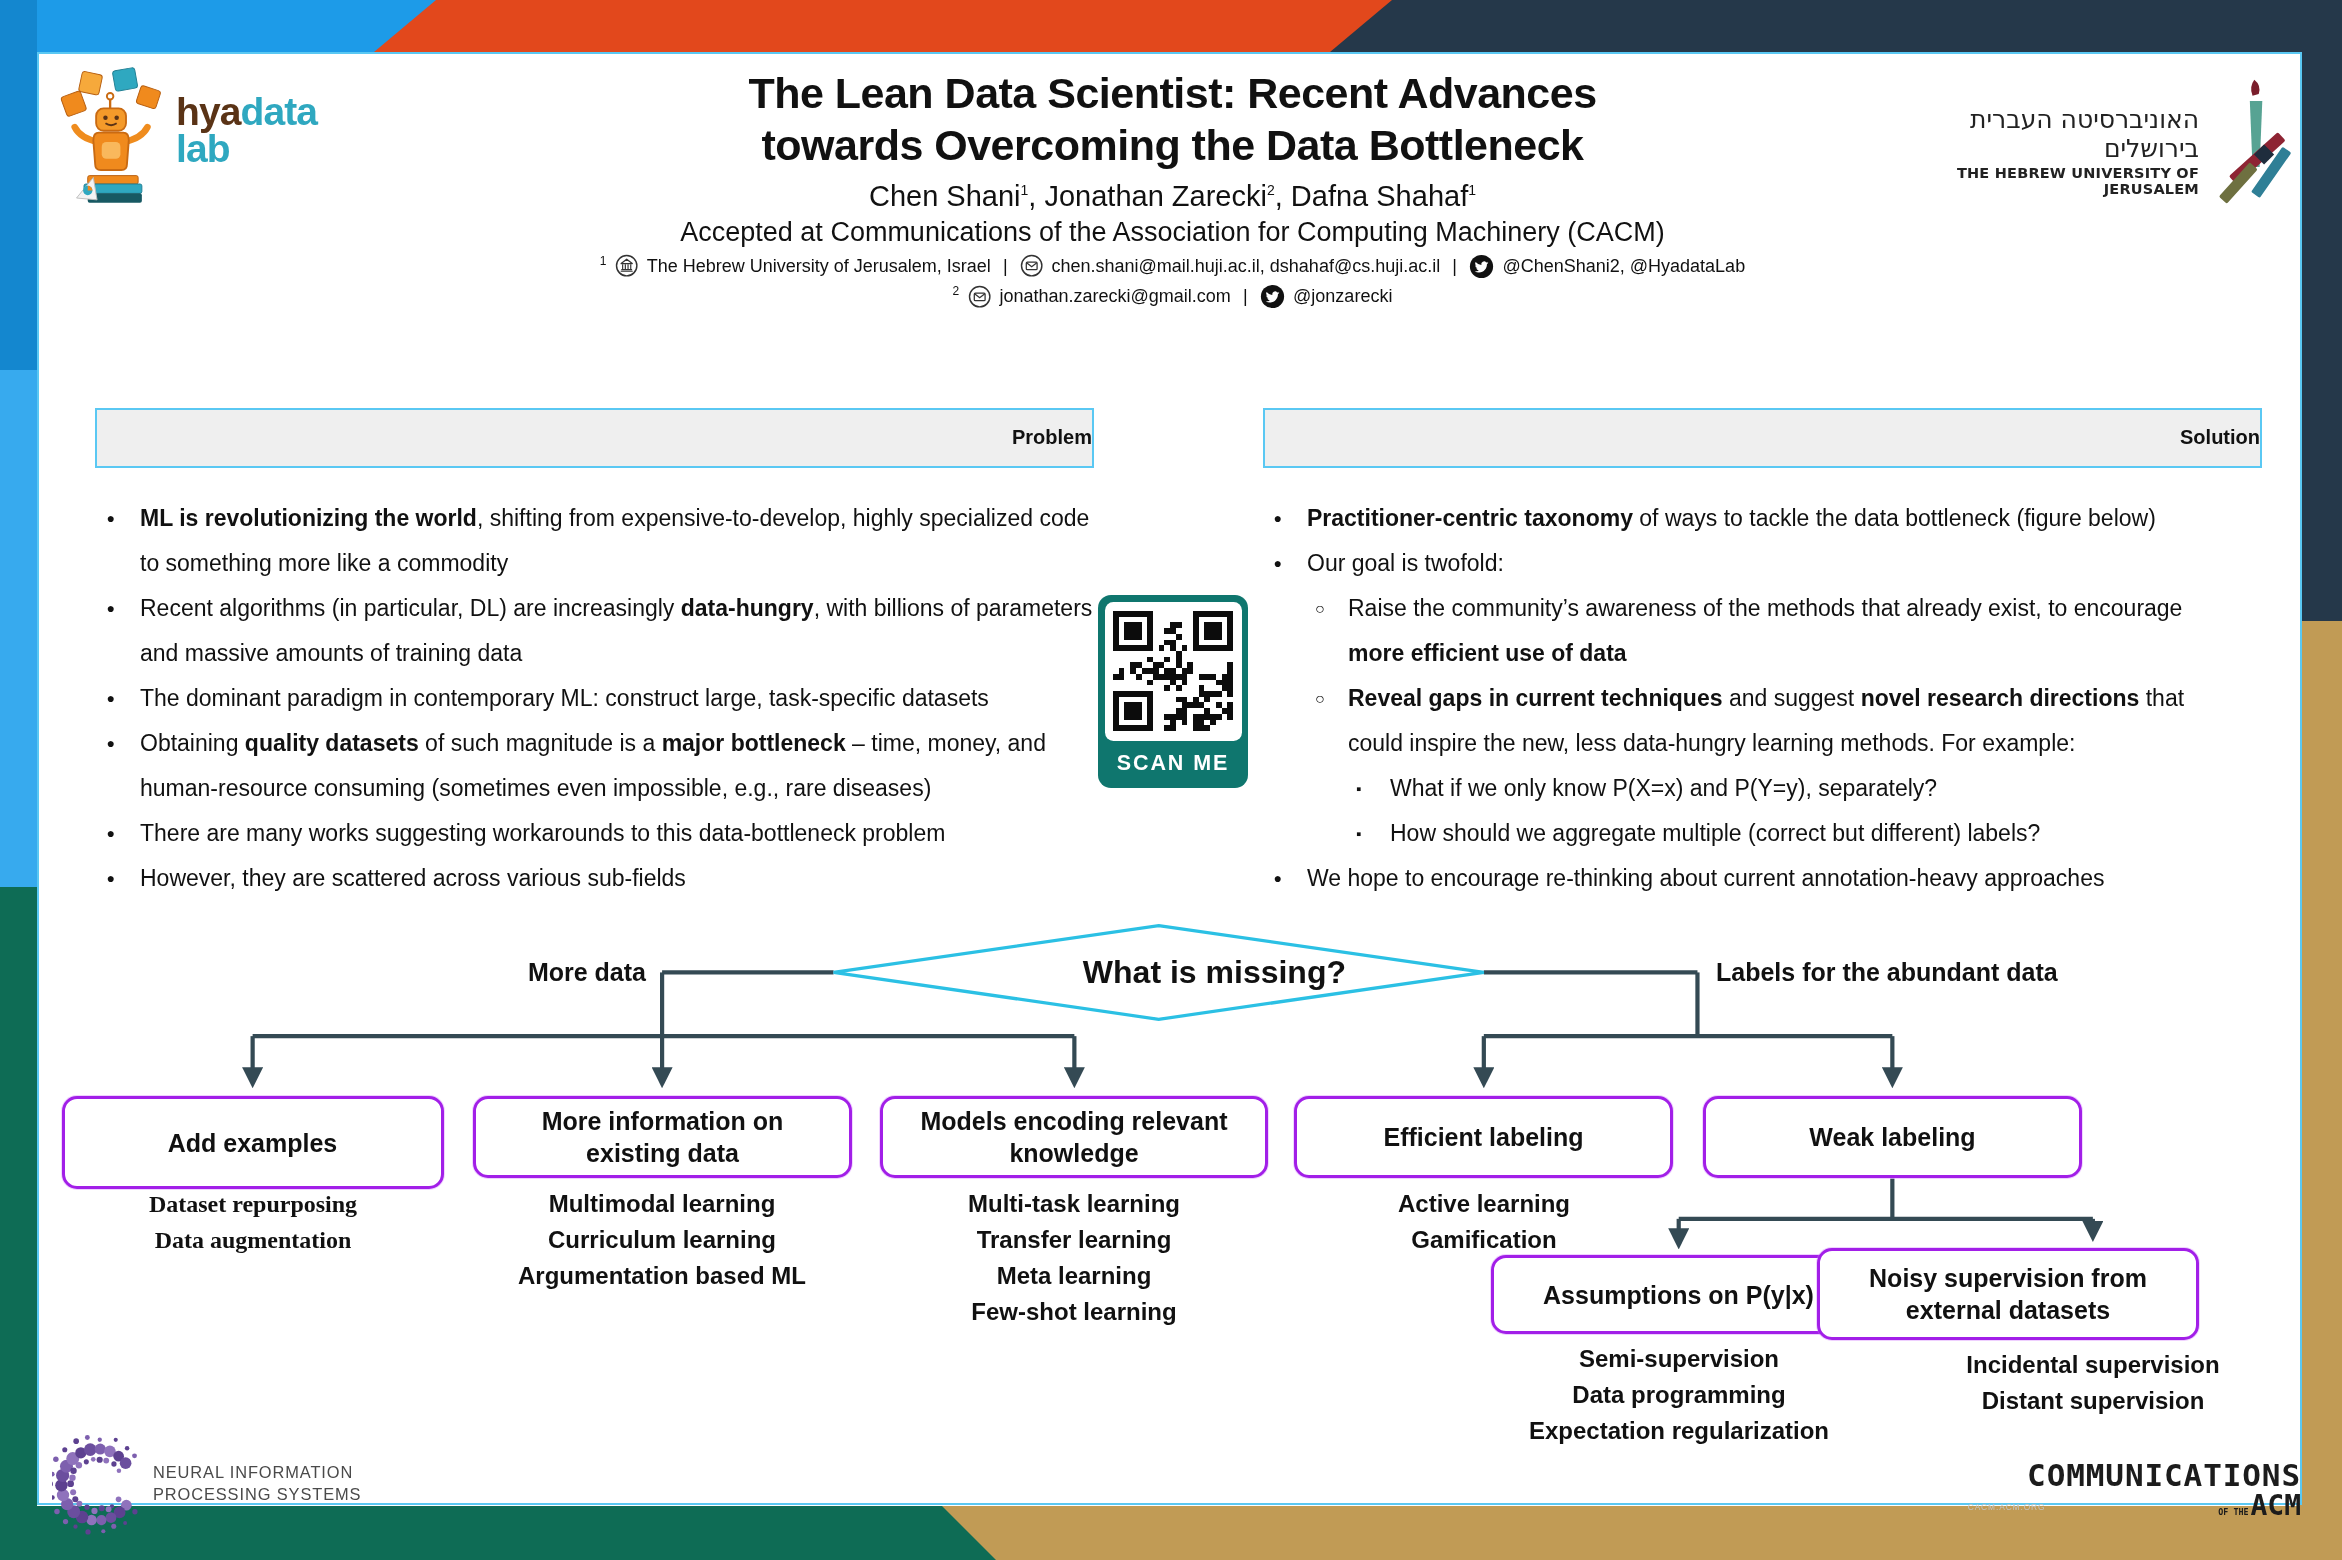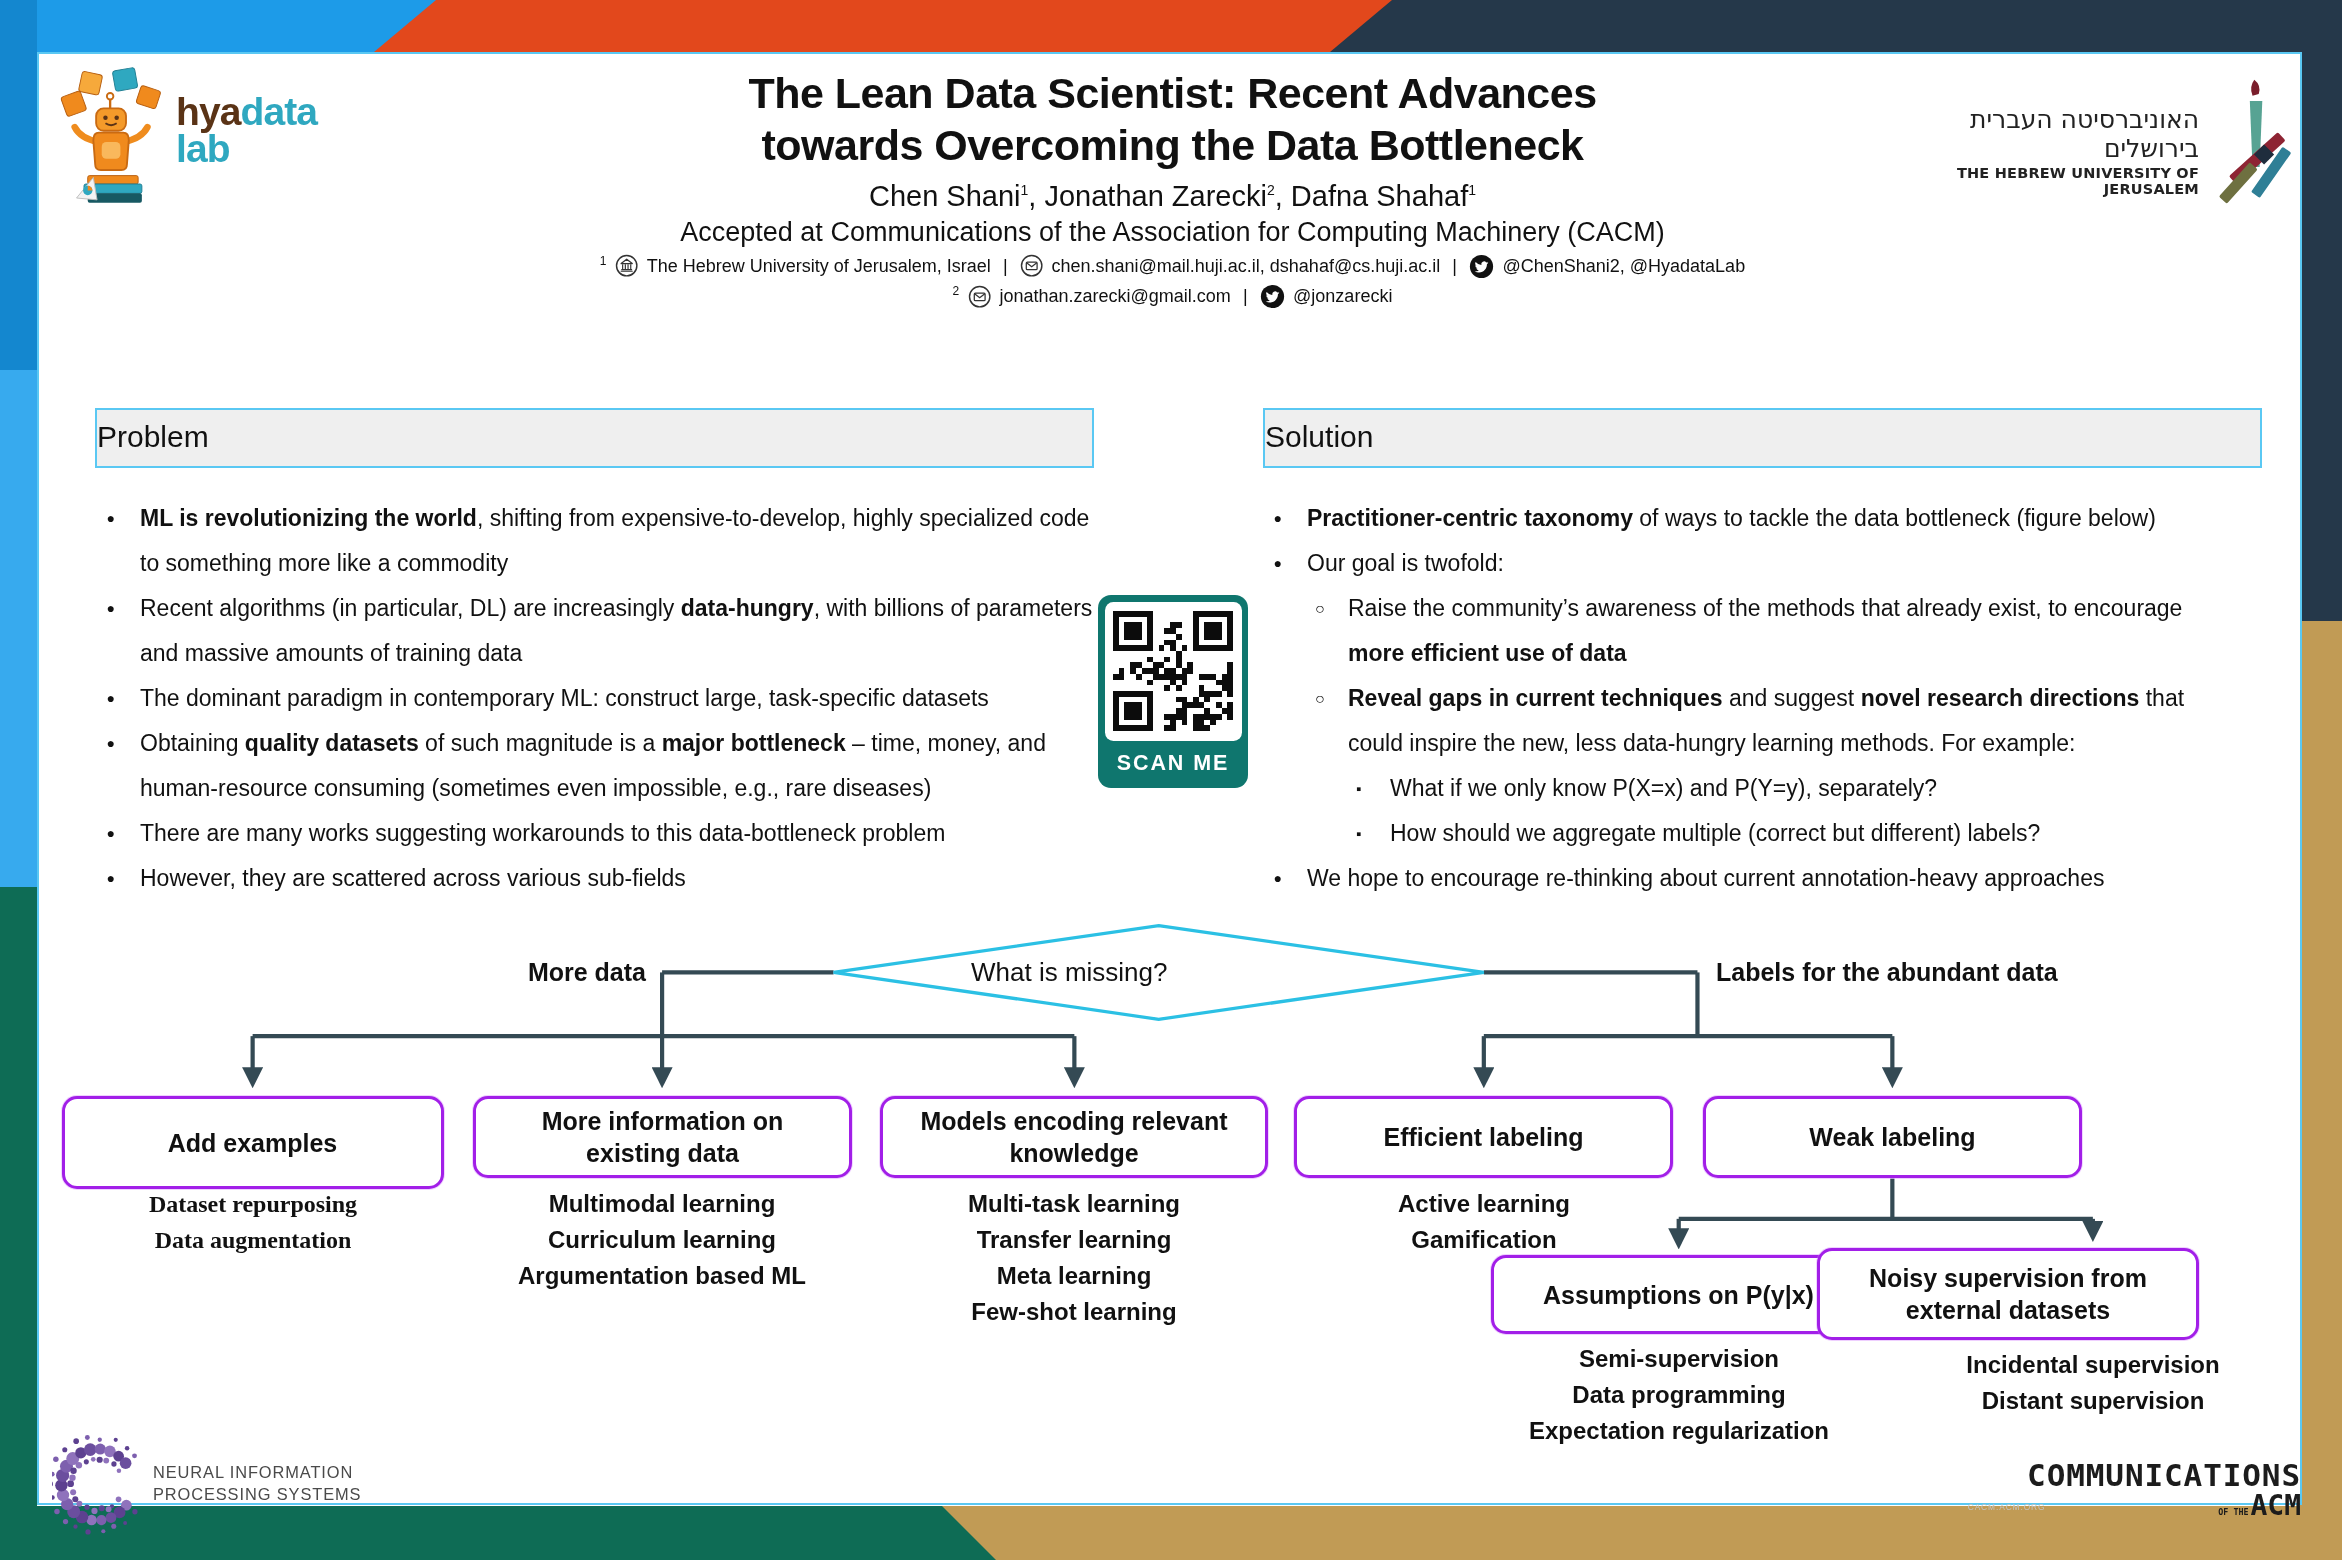"Problem" .col-header { font-size: 30px -> 20px; font-weight: normal -> bold; text-align: left -> right }
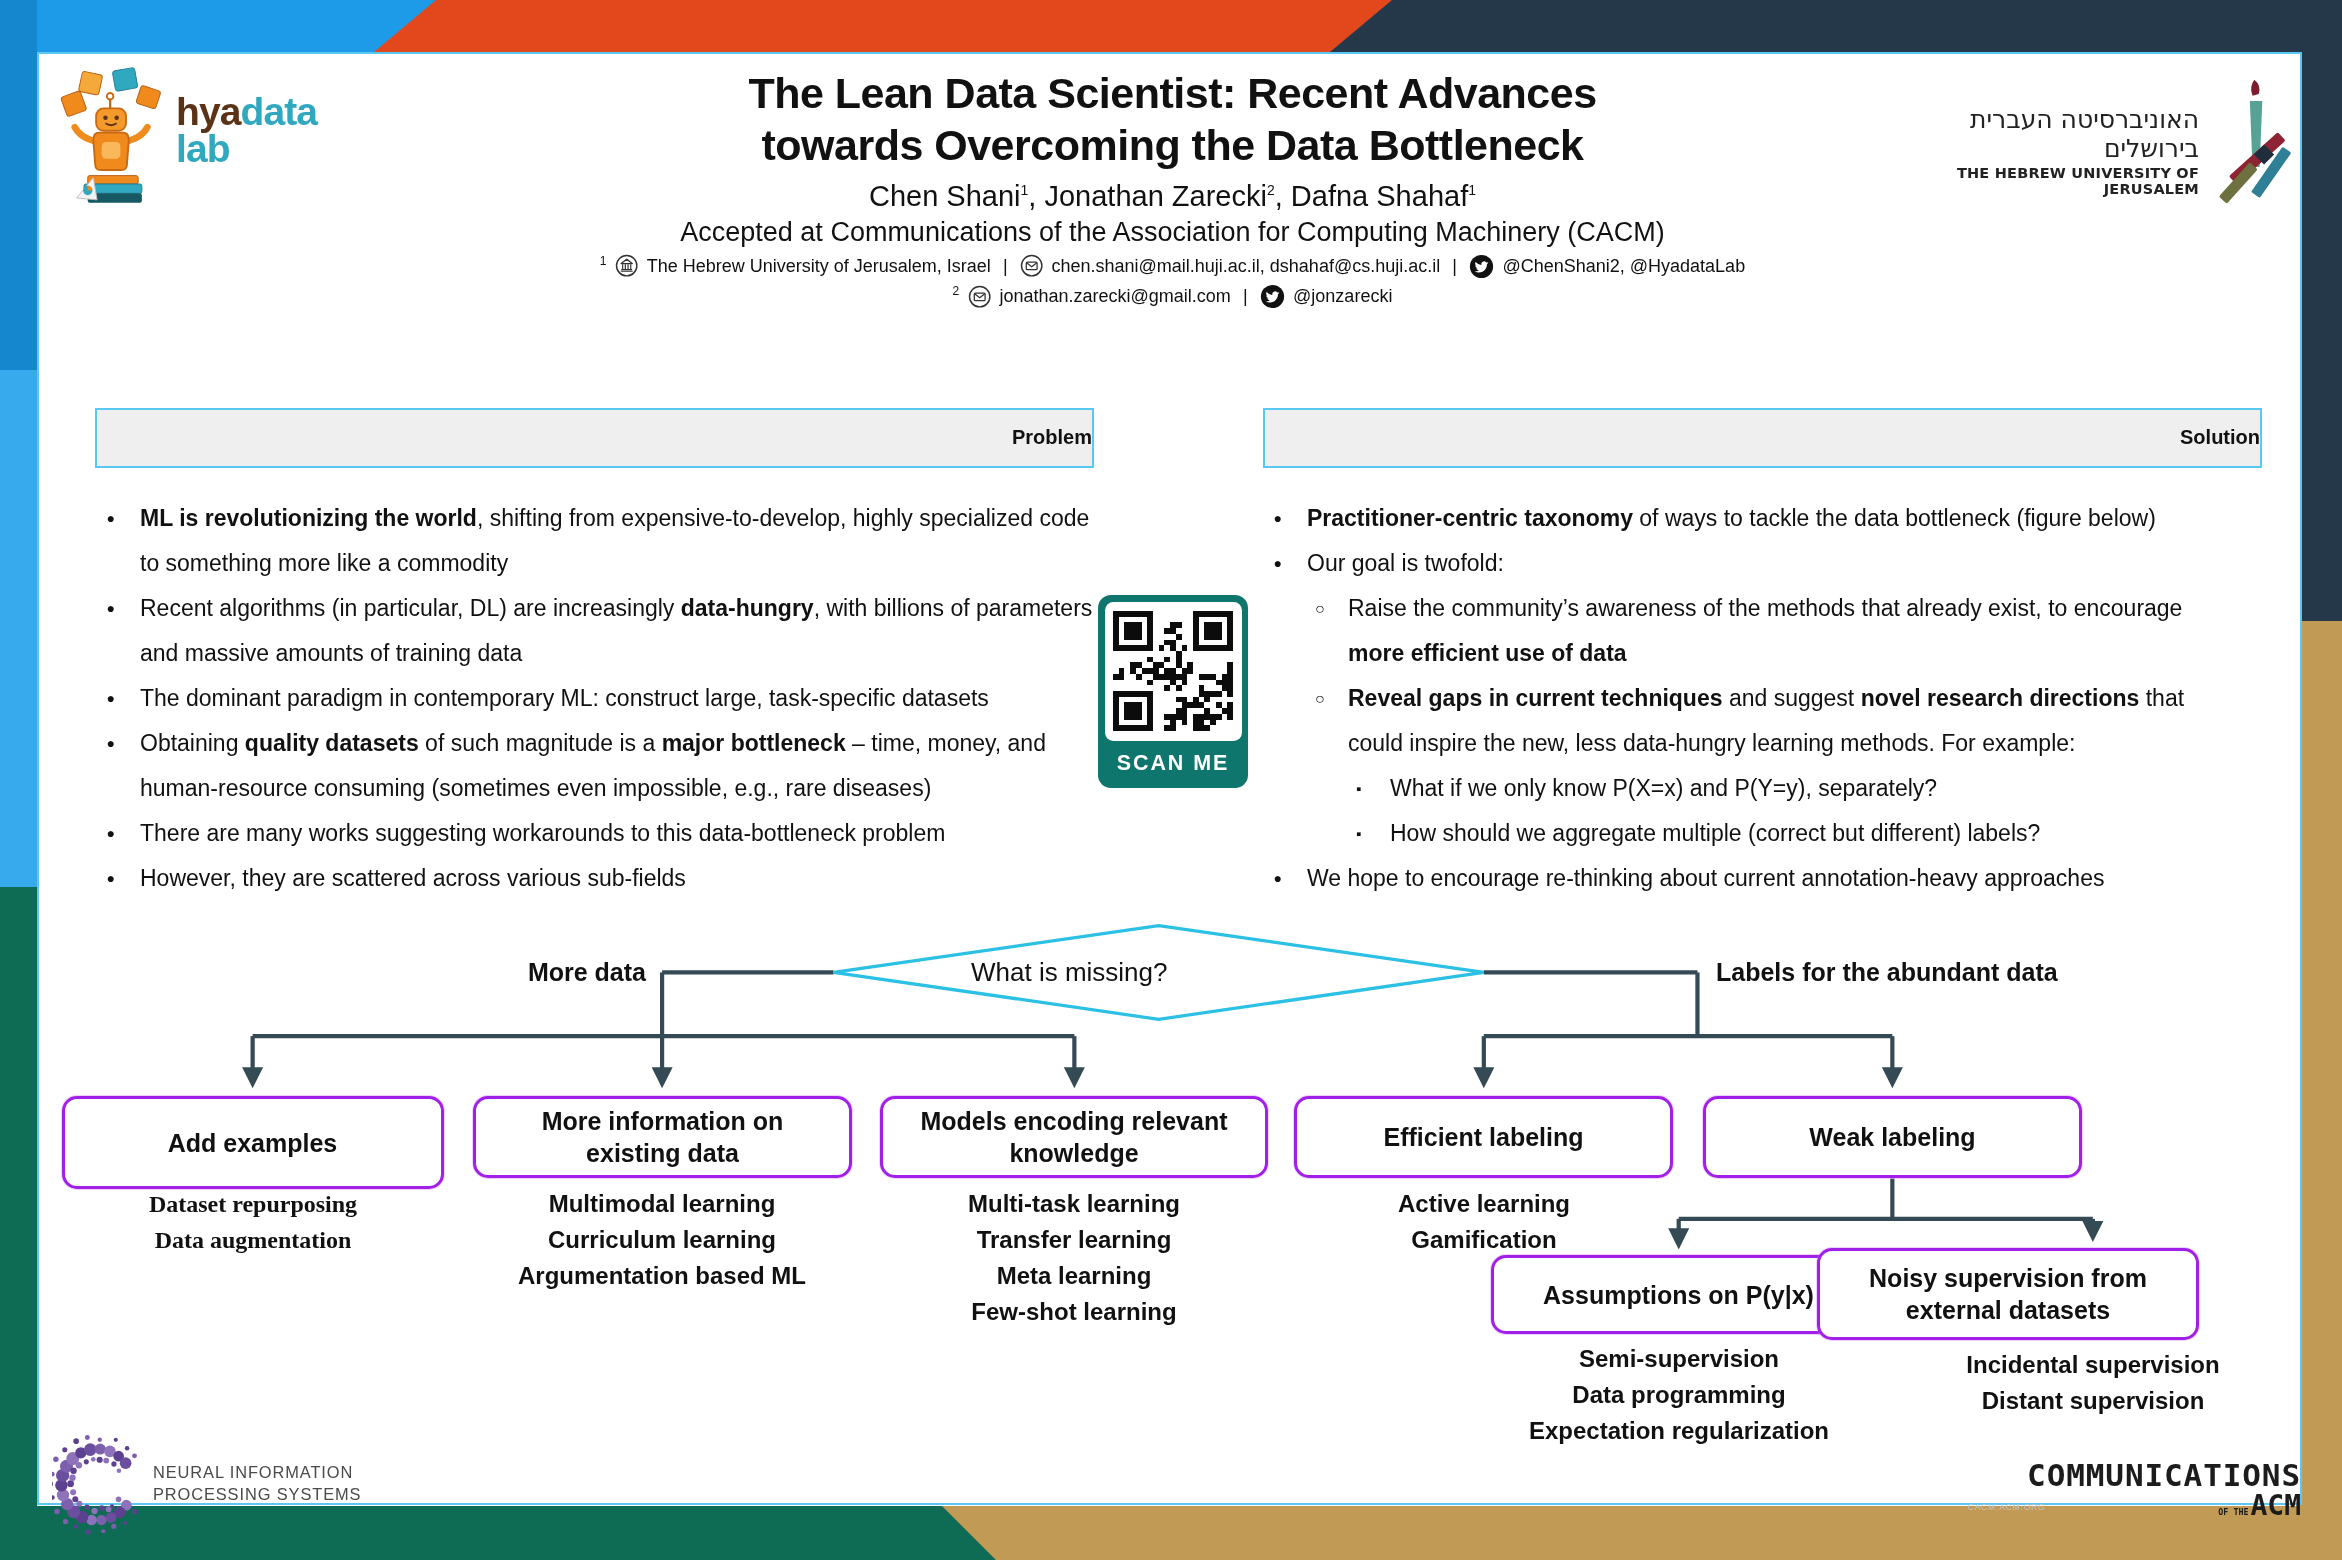"What is missing?" #q-label { font-size: 26px -> 32px; font-weight: normal -> bold; text-align: left -> right }
